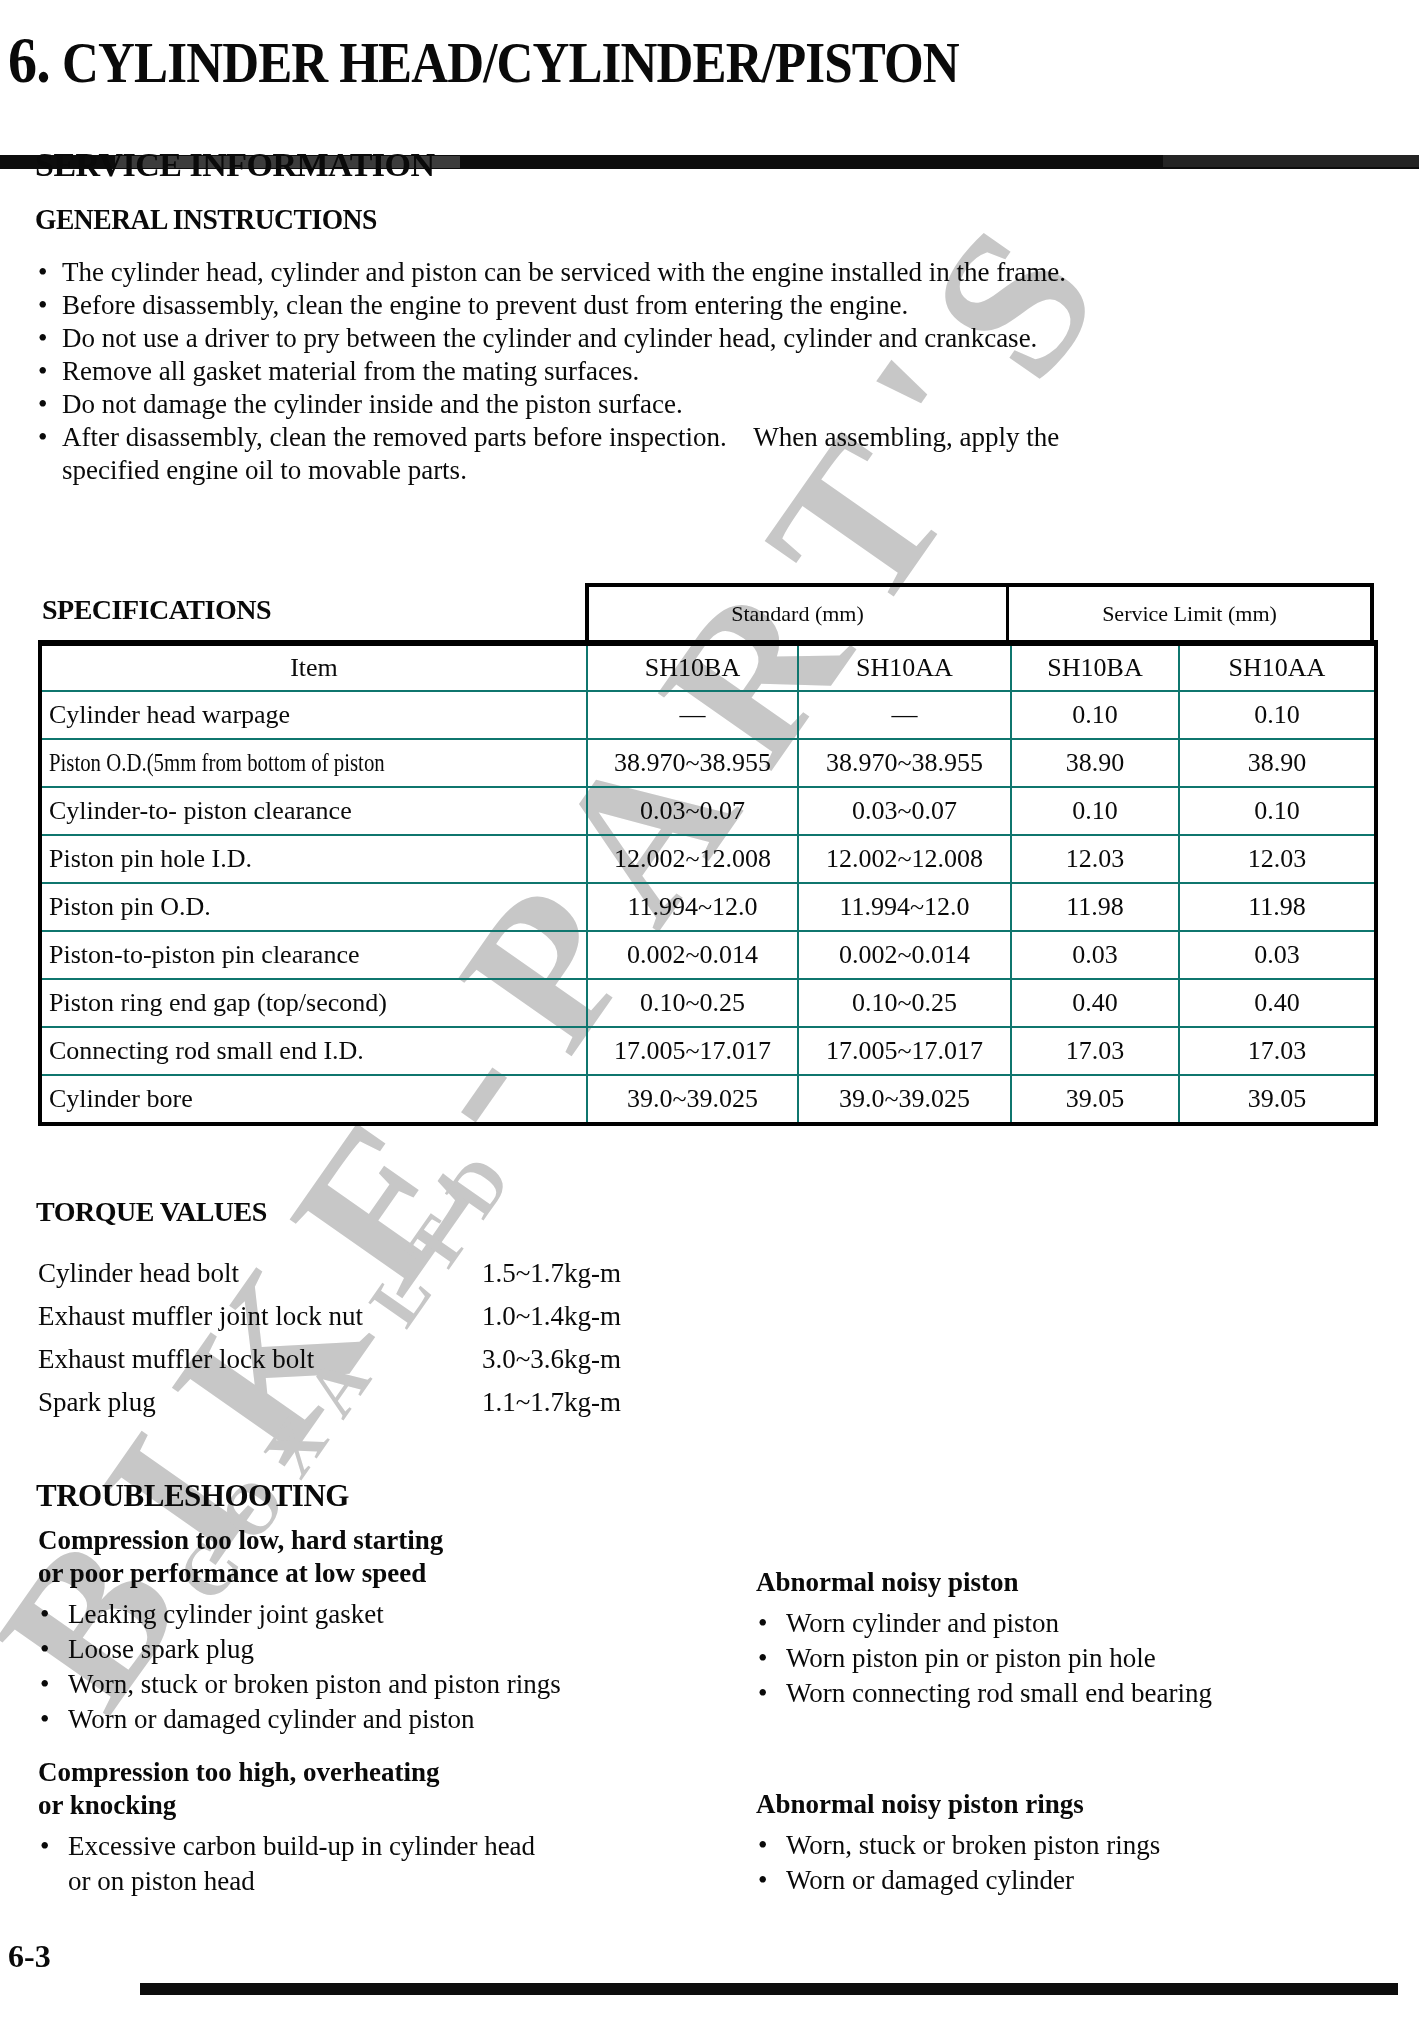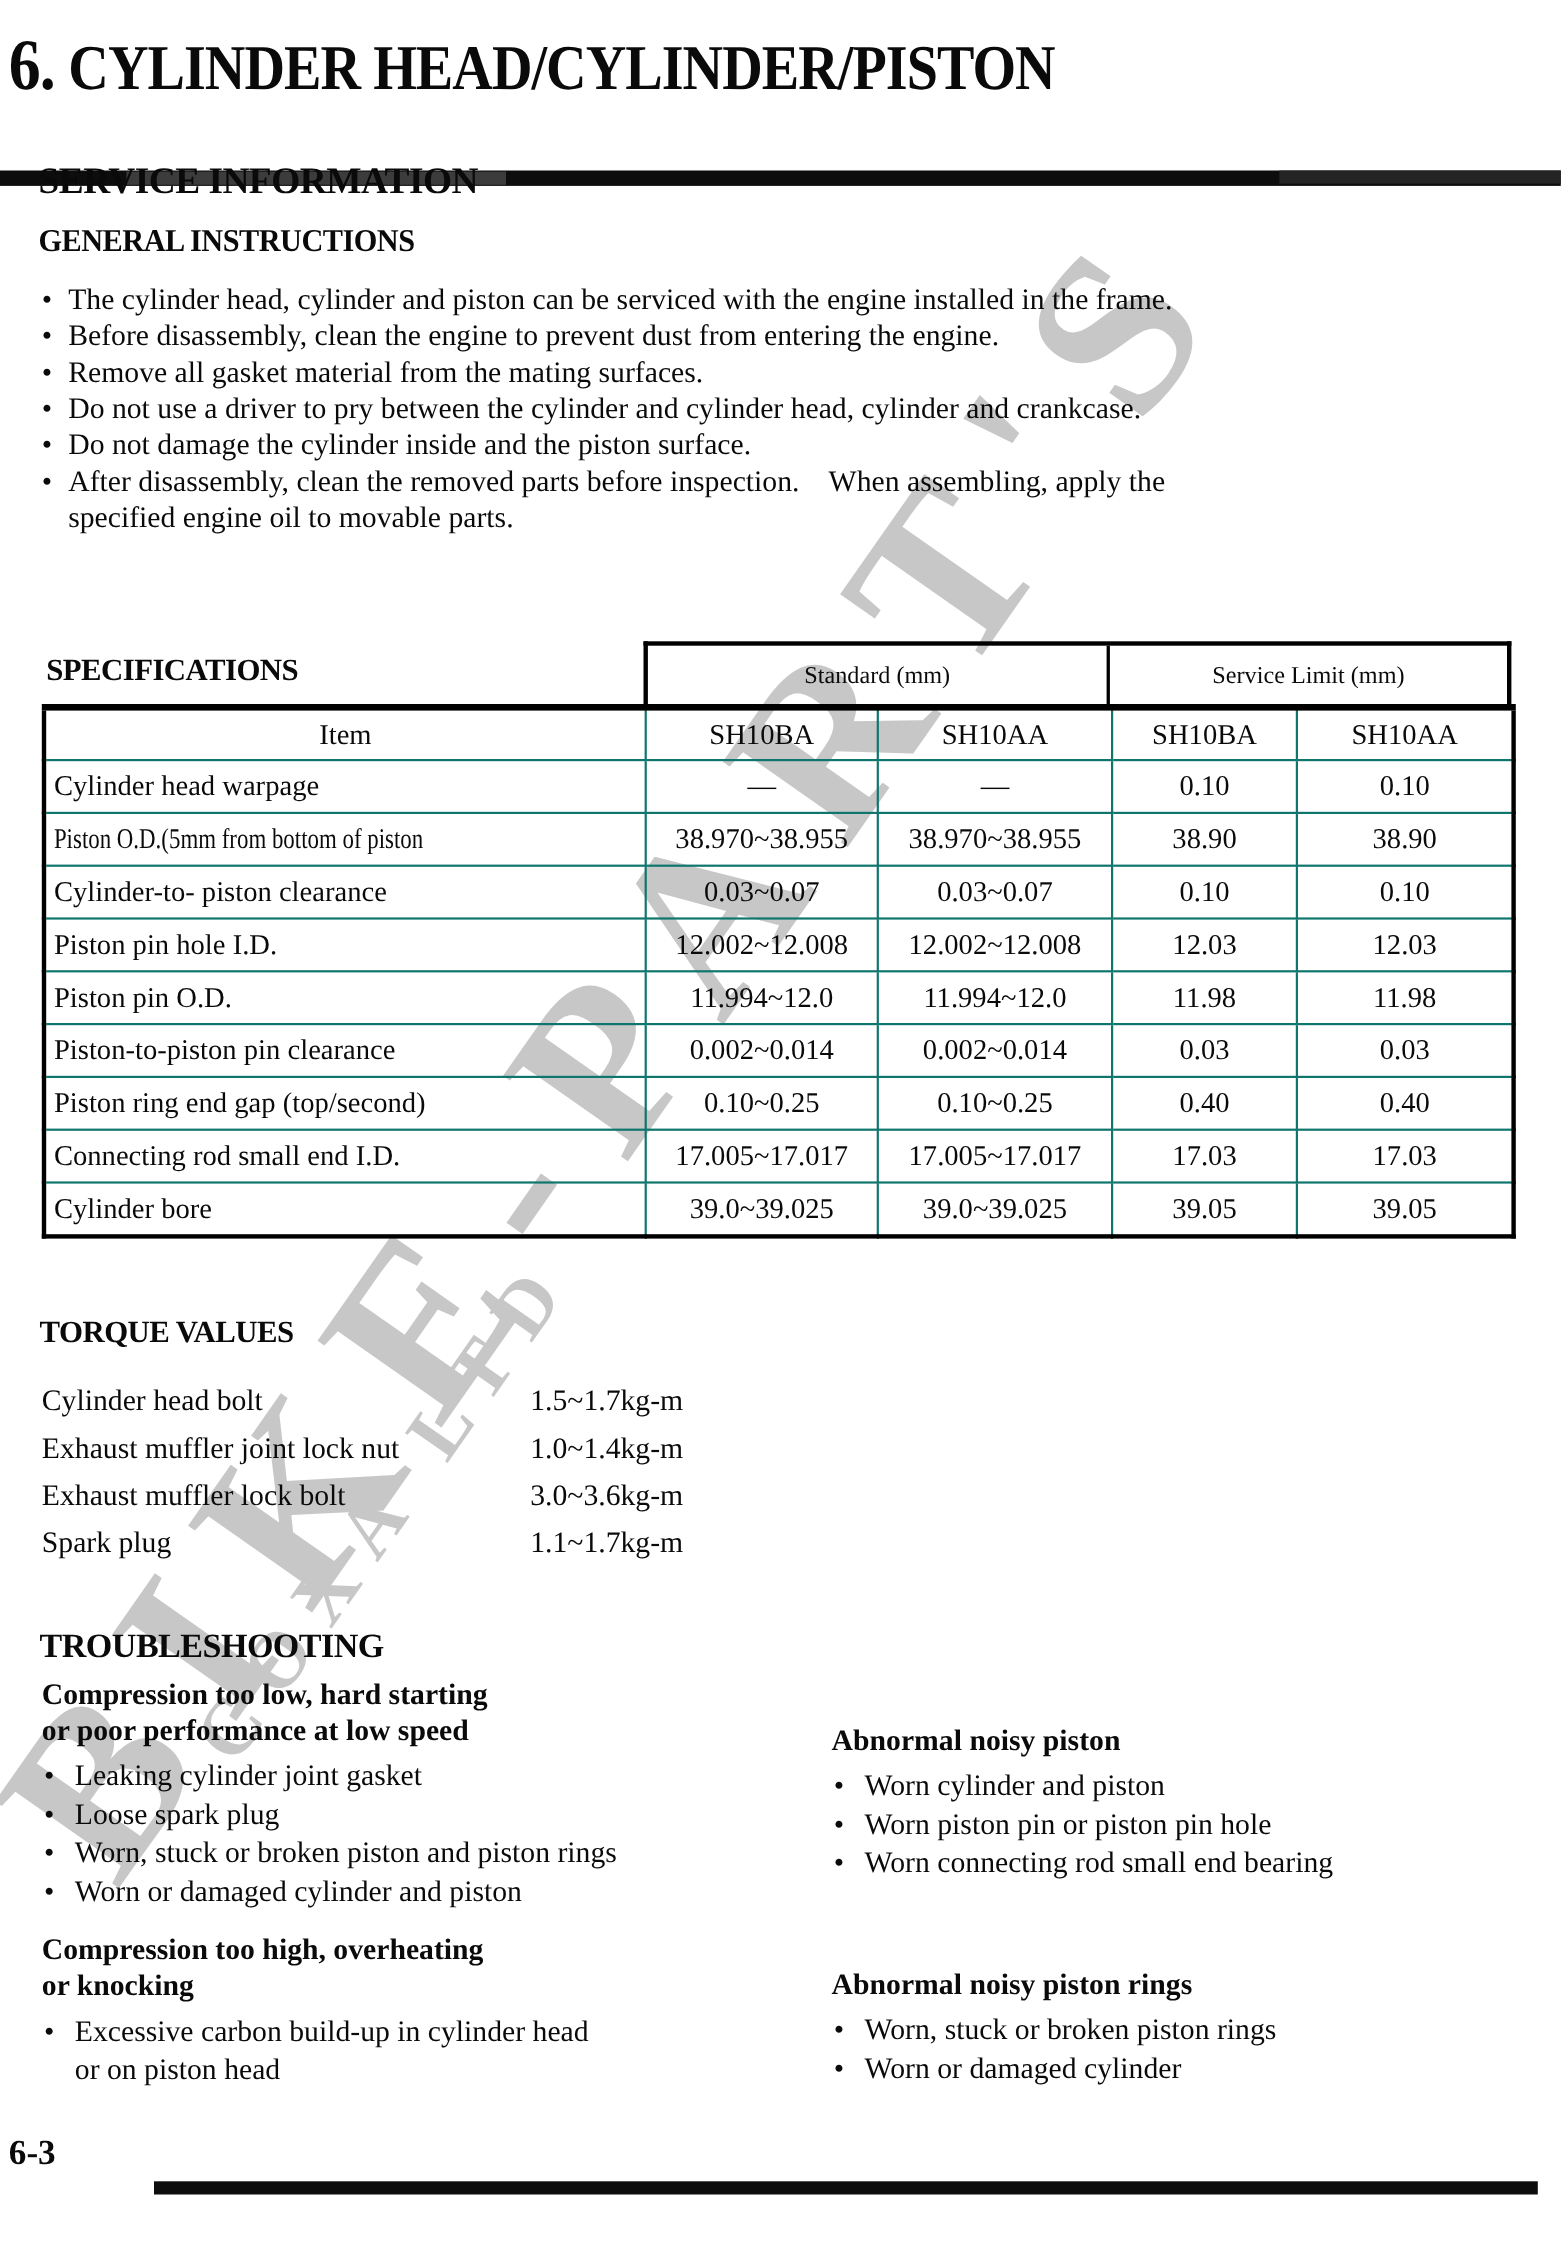"Remove all gasket material from" li { order: before "Do not use a driver" -> after "Do not use a driver" }
